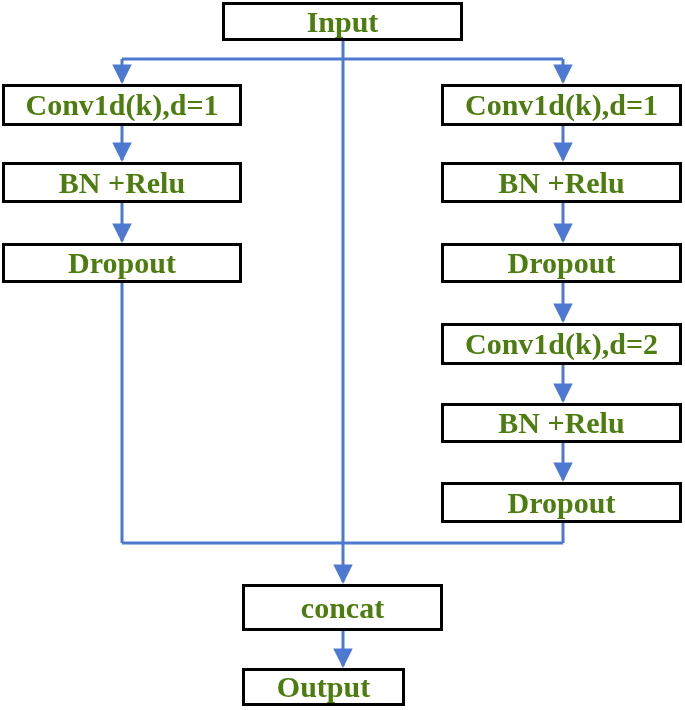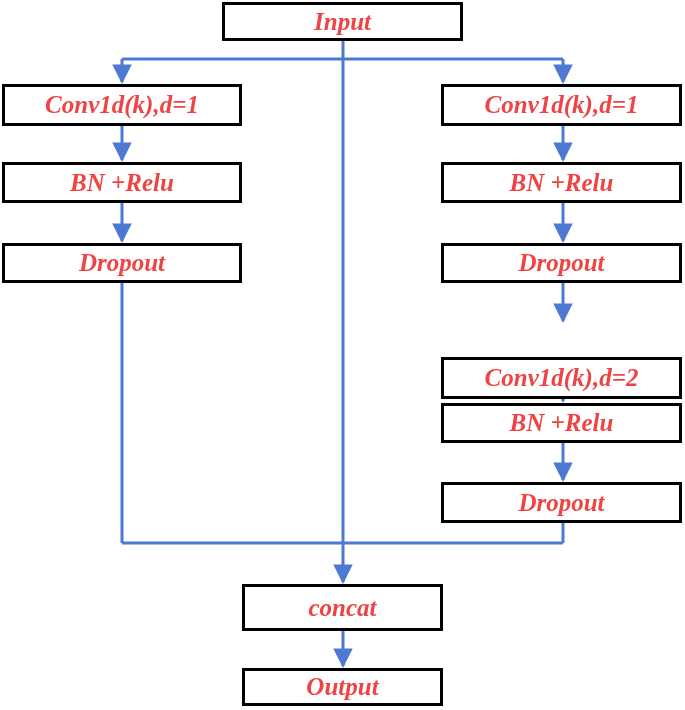"Input" .node { color: #ef4444 -> #4d7c0f; font-size: 25px -> 30px; font-style: italic -> none }
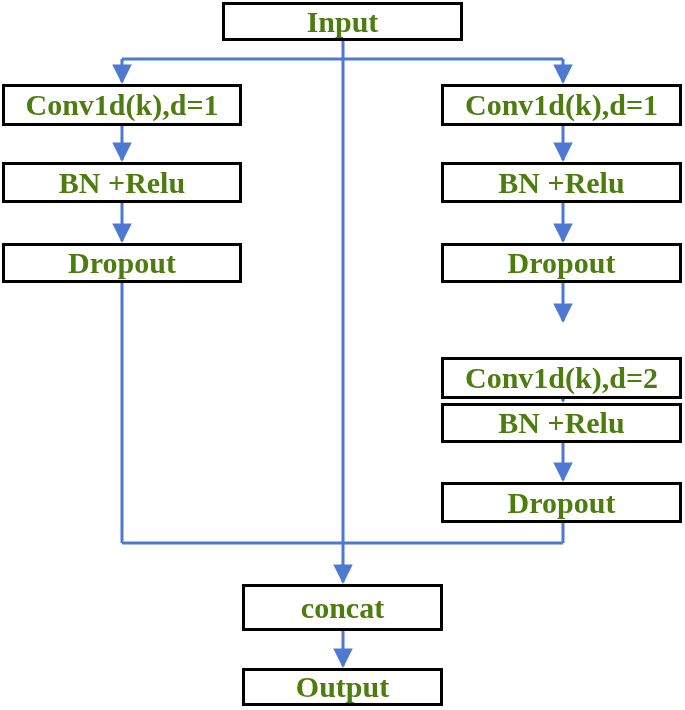"Conv1d(k),d=2" .n-r-conv2 { margin-top: 34px -> none }
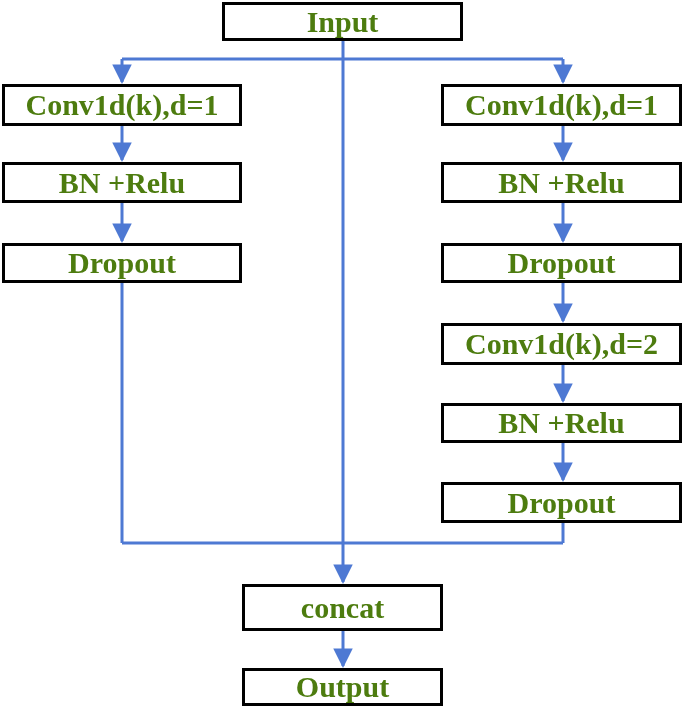"Output" .n-output { width: 201px -> 163px }
